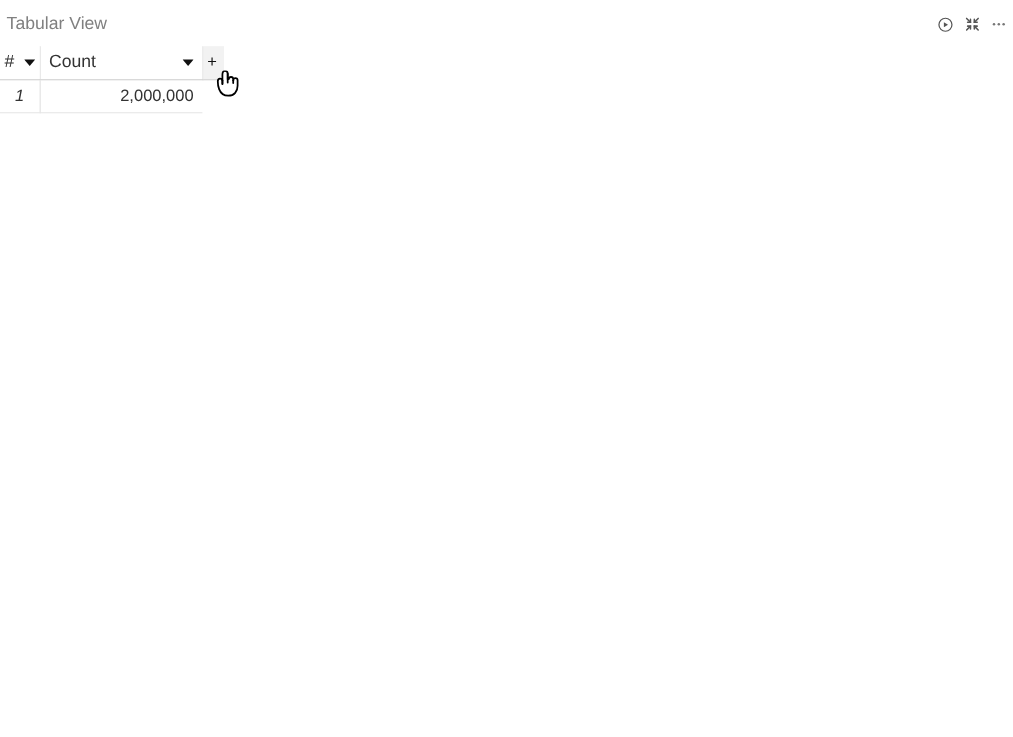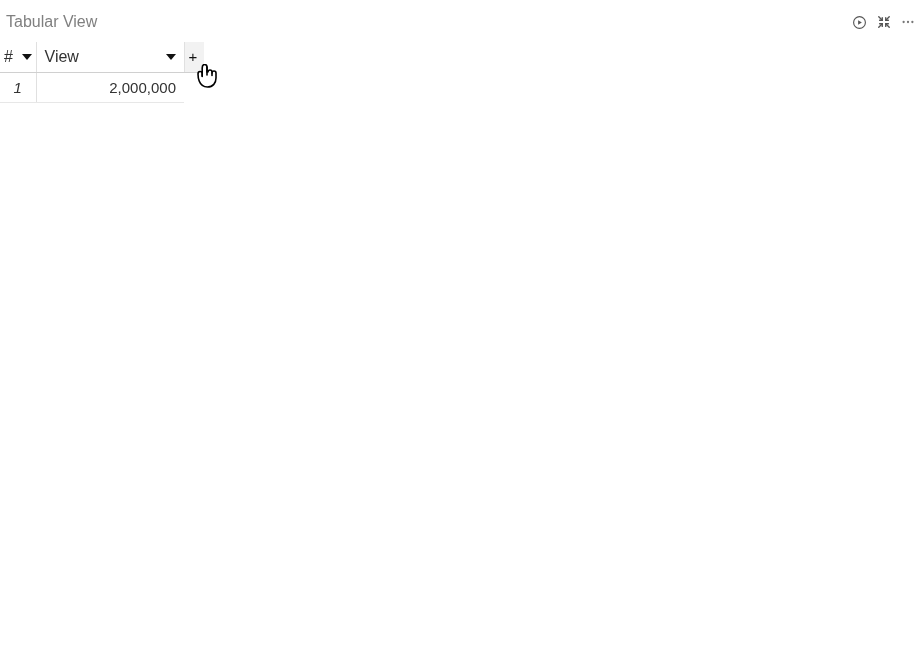"View" span { text: View -> Count }
